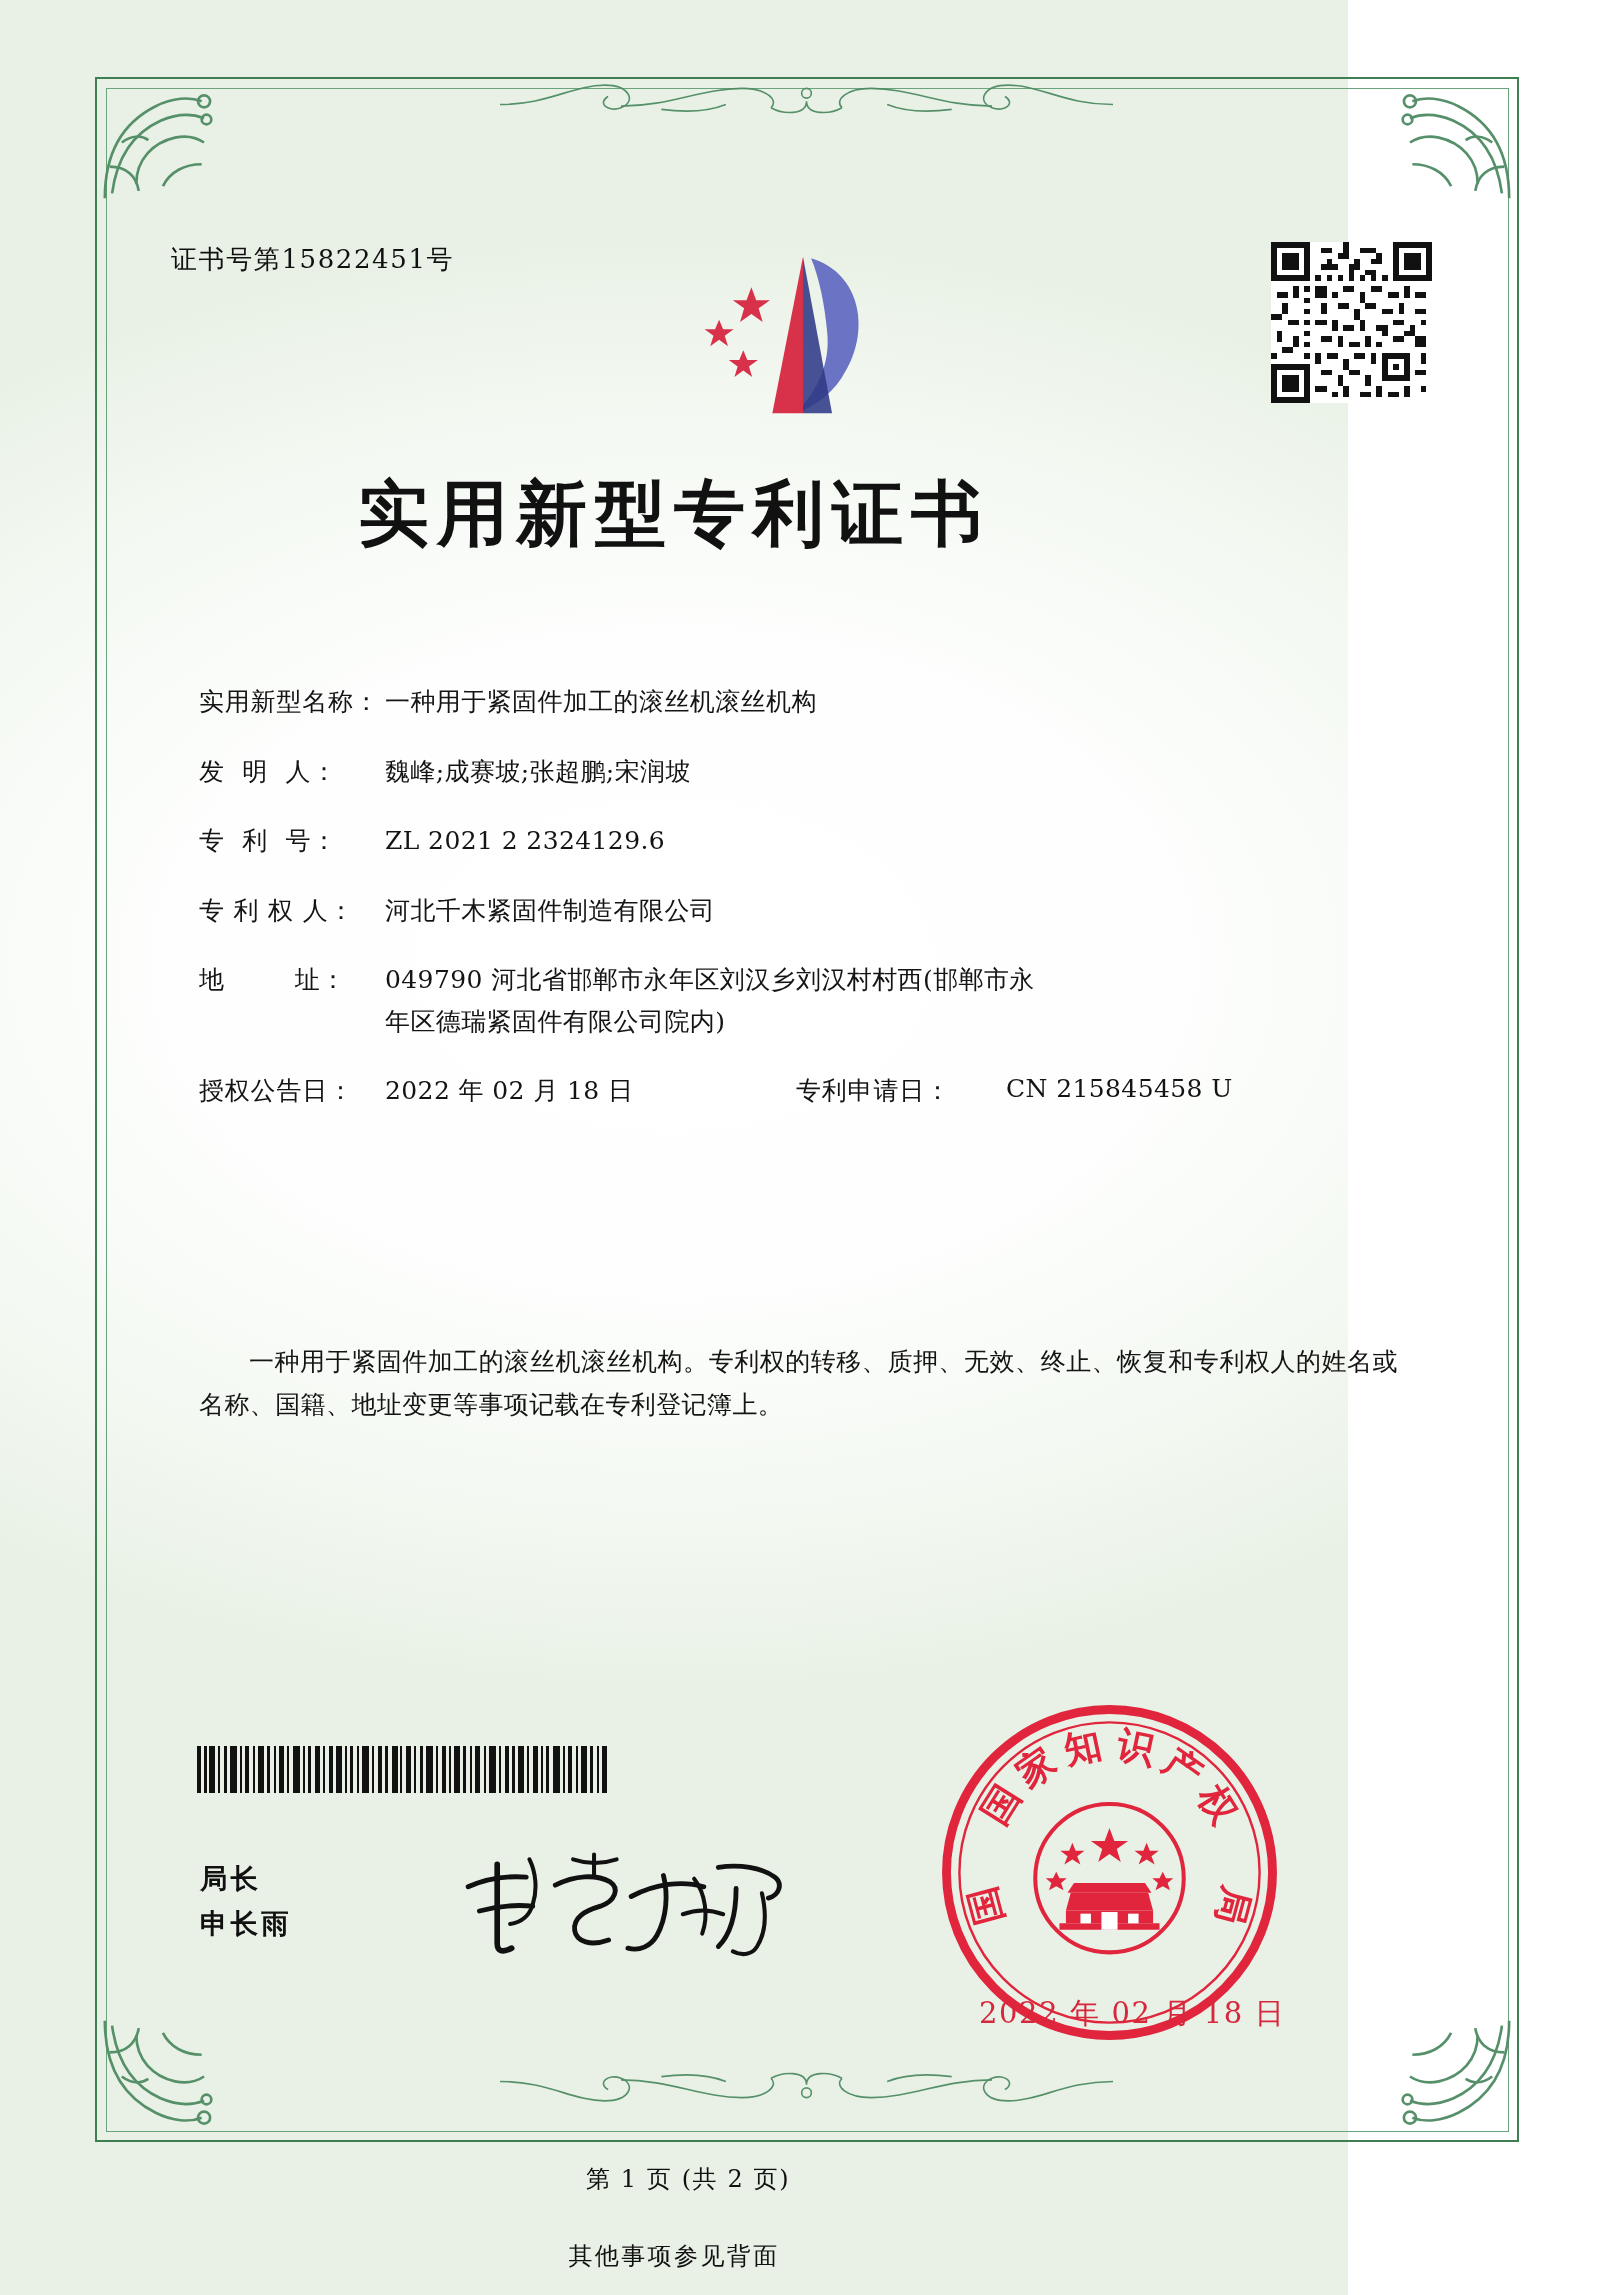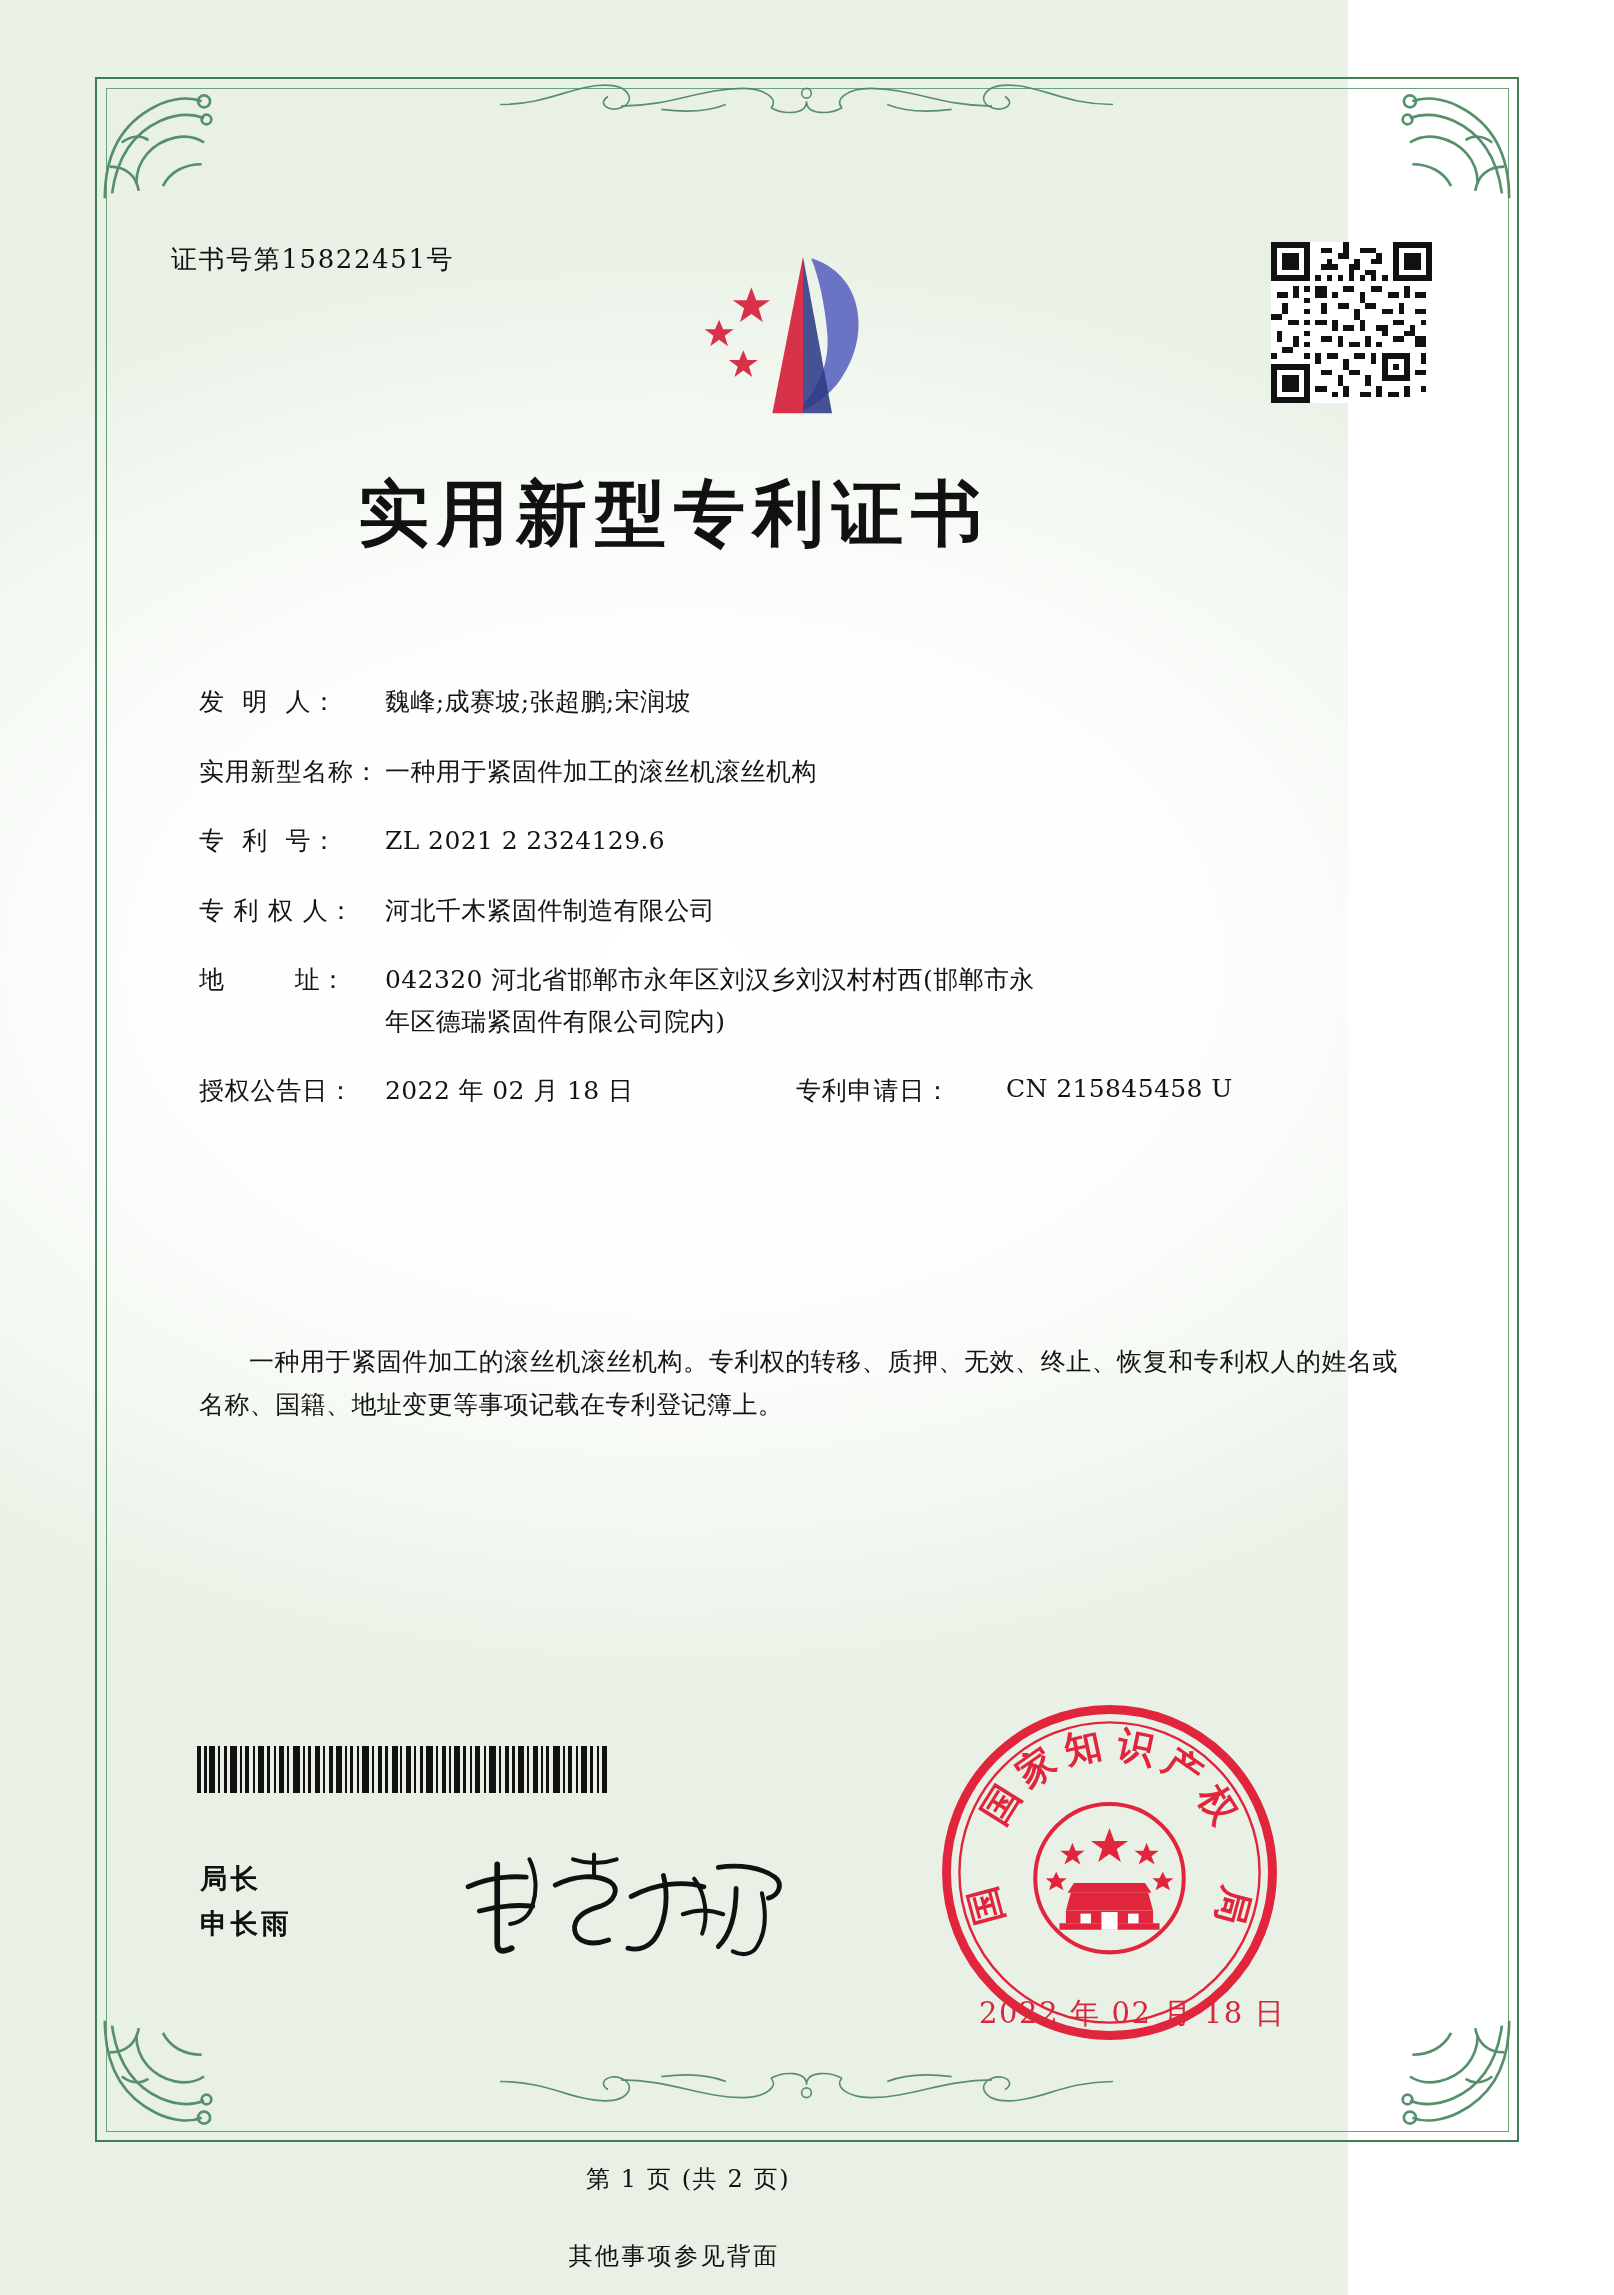"发 明 人：" div.row { order: before "实用新型名称：" -> after "实用新型名称：" }
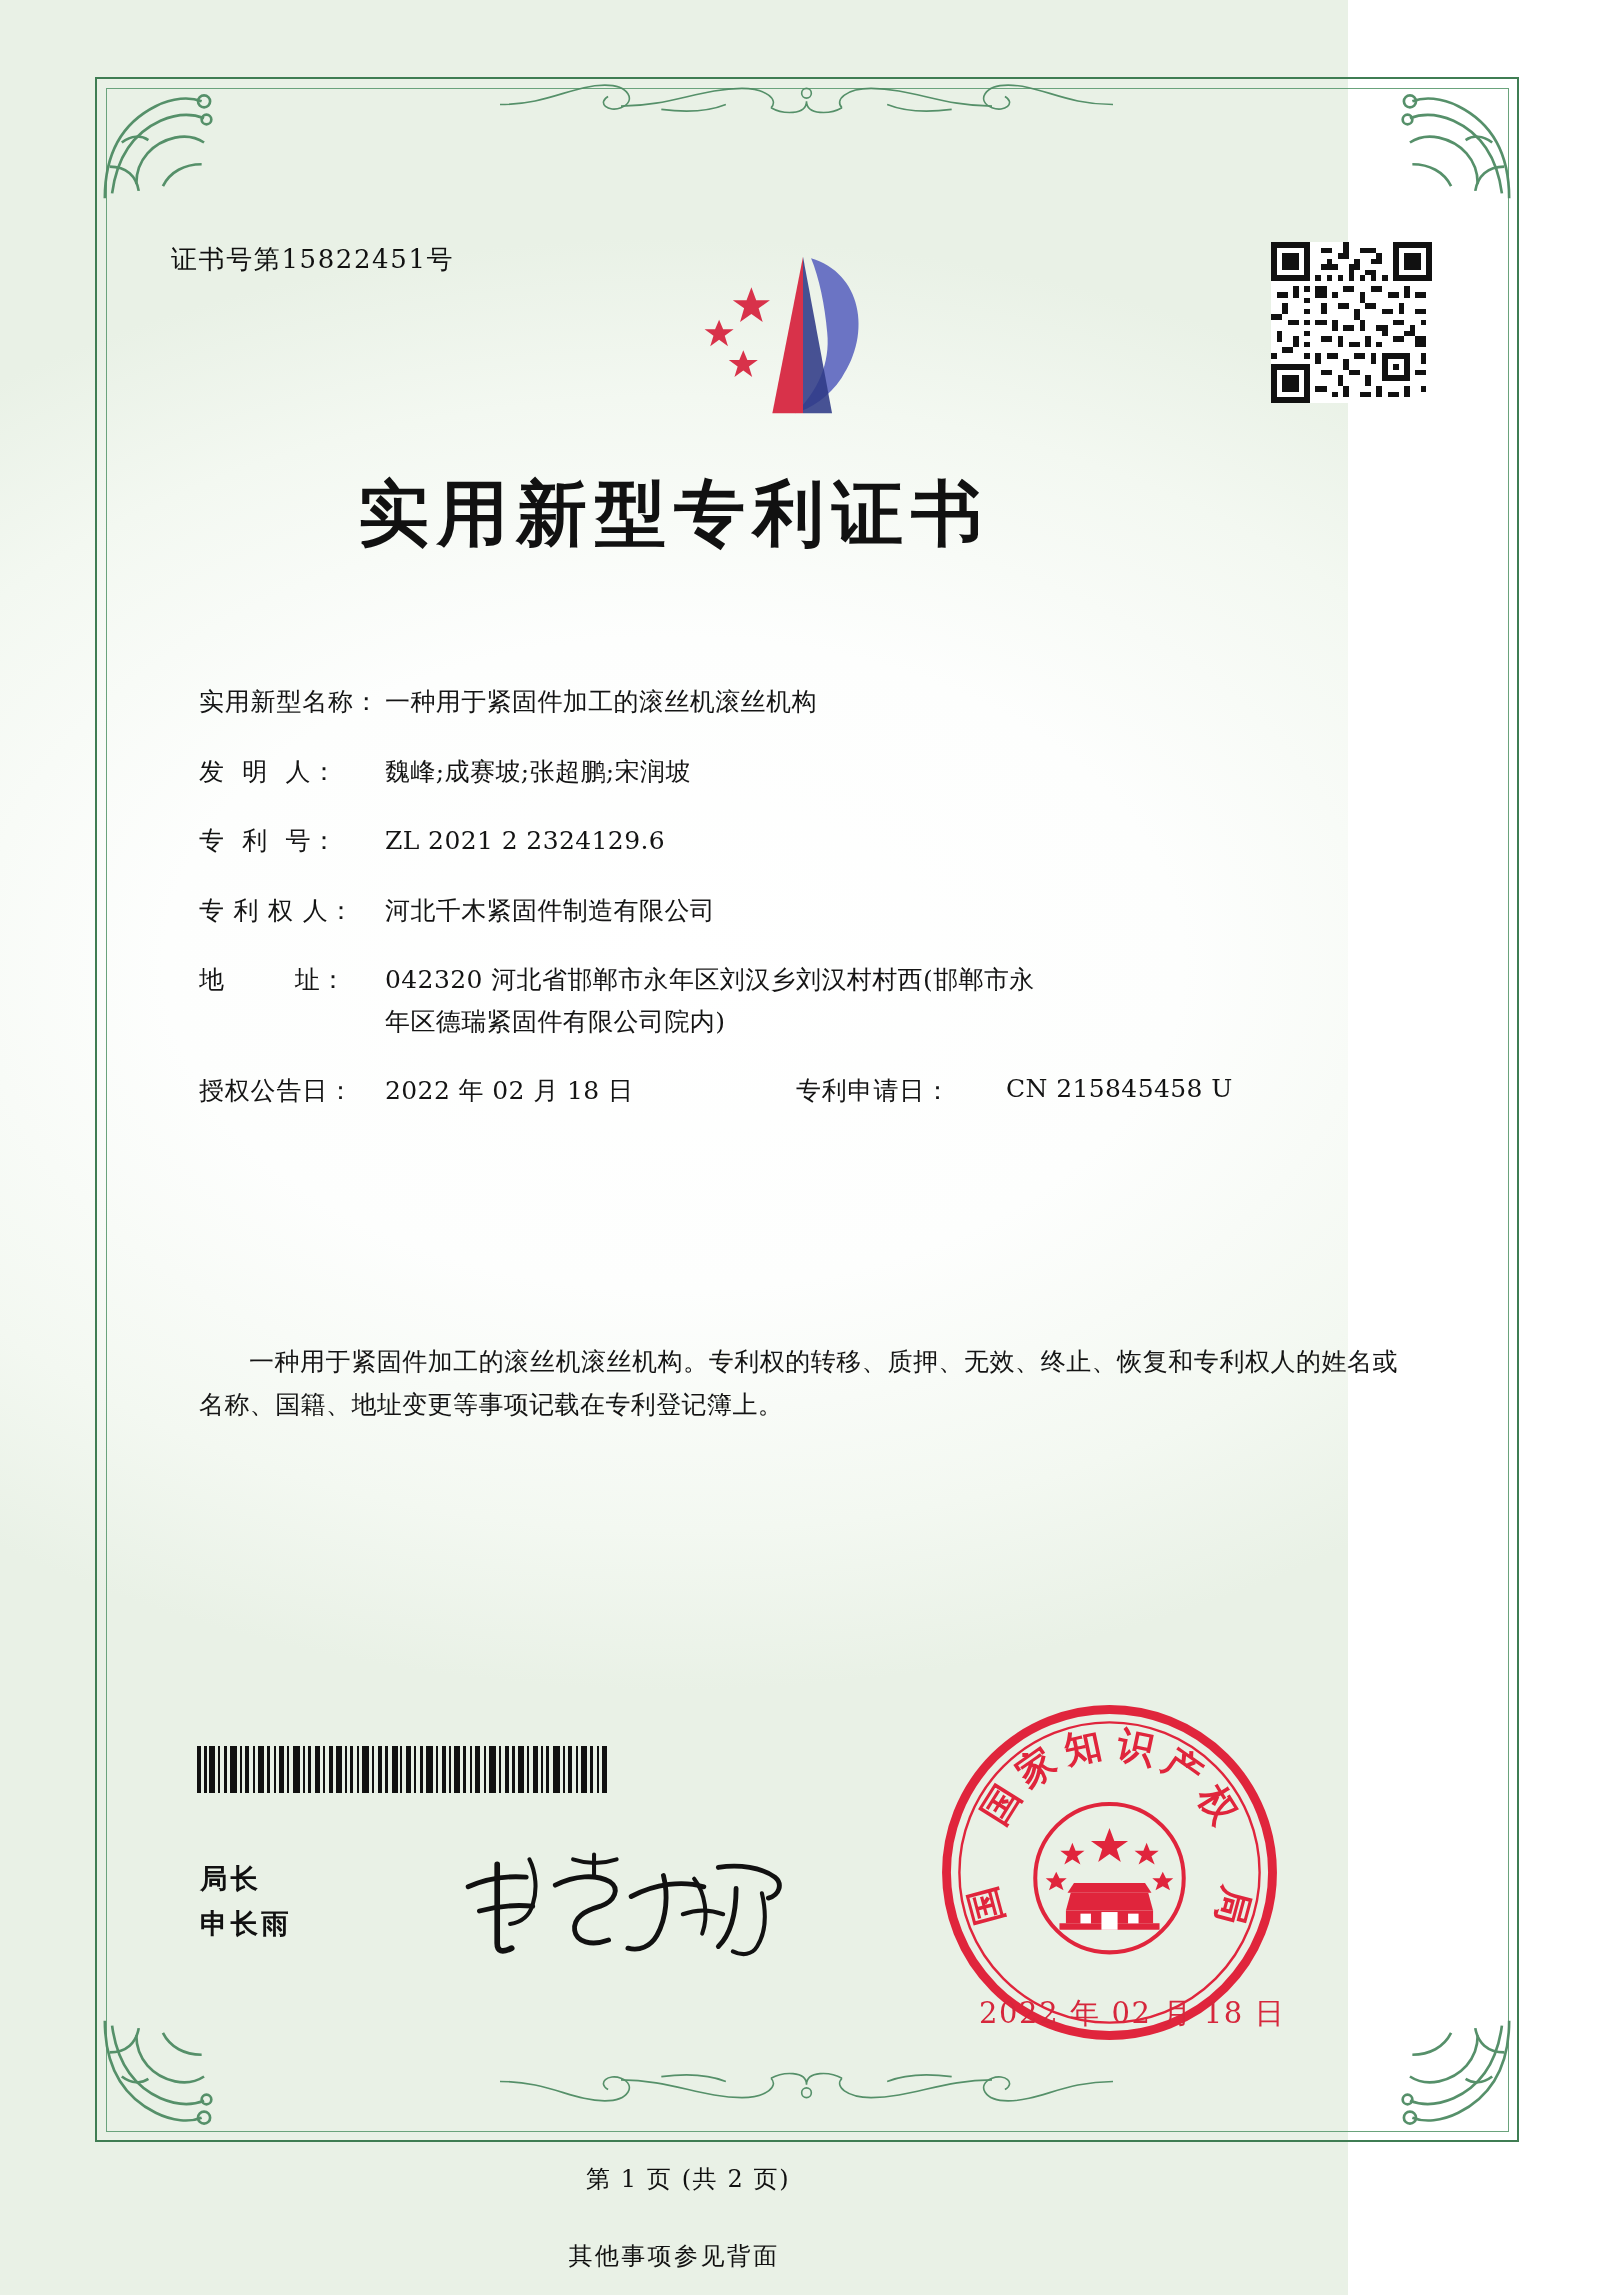"042320 河北省邯郸市永年区刘汉乡刘汉村村西(邯郸市永" span { text: 042320 -> 049790 }
